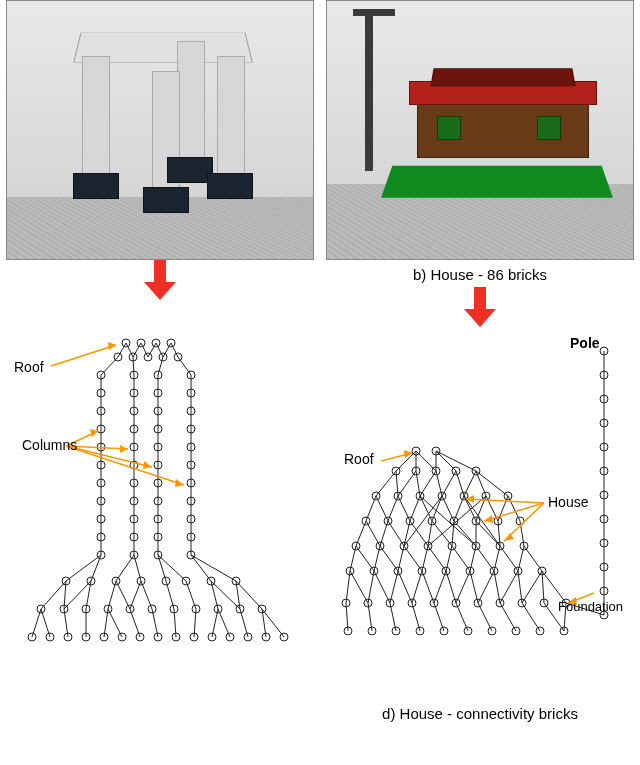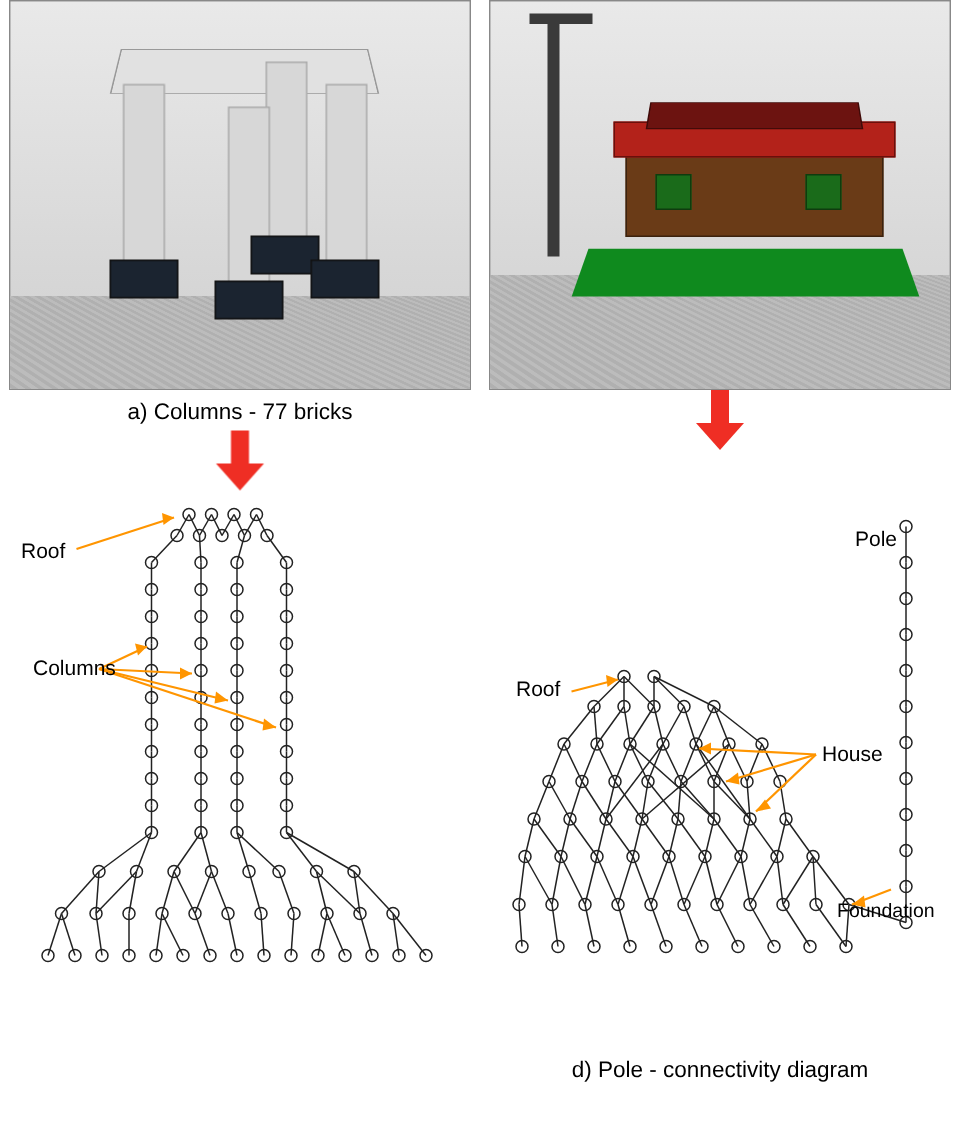"a) Columns - 77 bricks" div.caption { html: <div>a) Columns - 77 bricks</div> -> none }
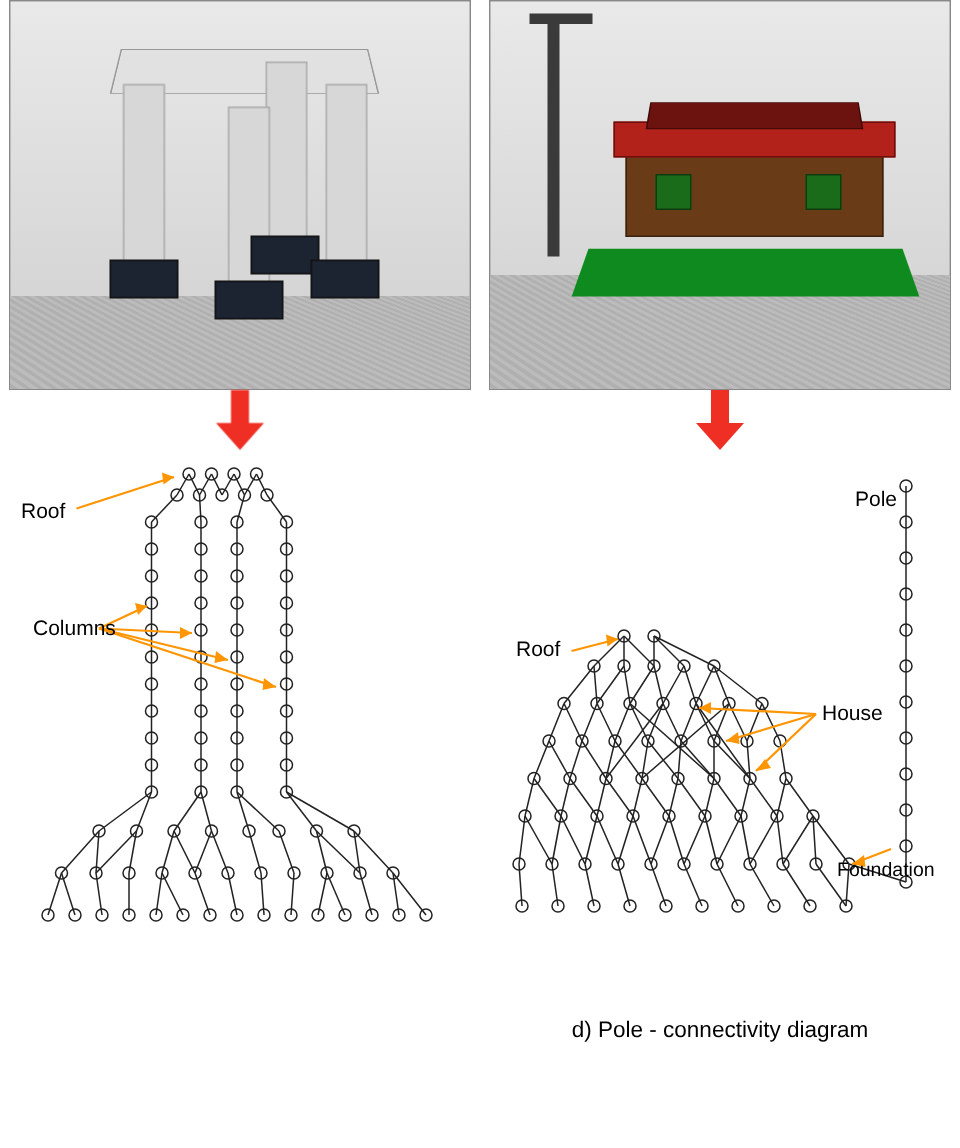"b) House - 86 bricks" div.caption { html: none -> <div>b) House - 86 bricks</div> }
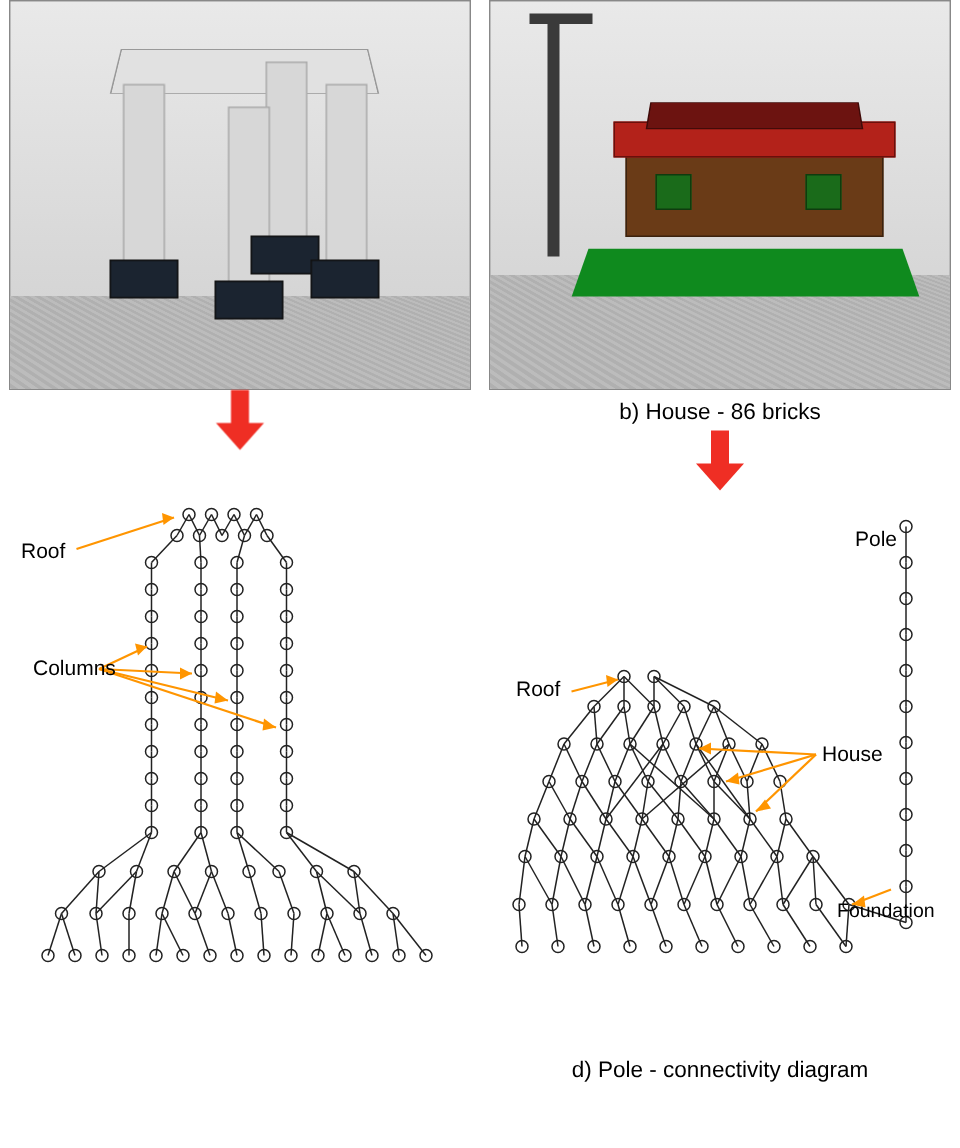"Pole" div.clabel { font-weight: none -> bold; top: 20px -> 4px }
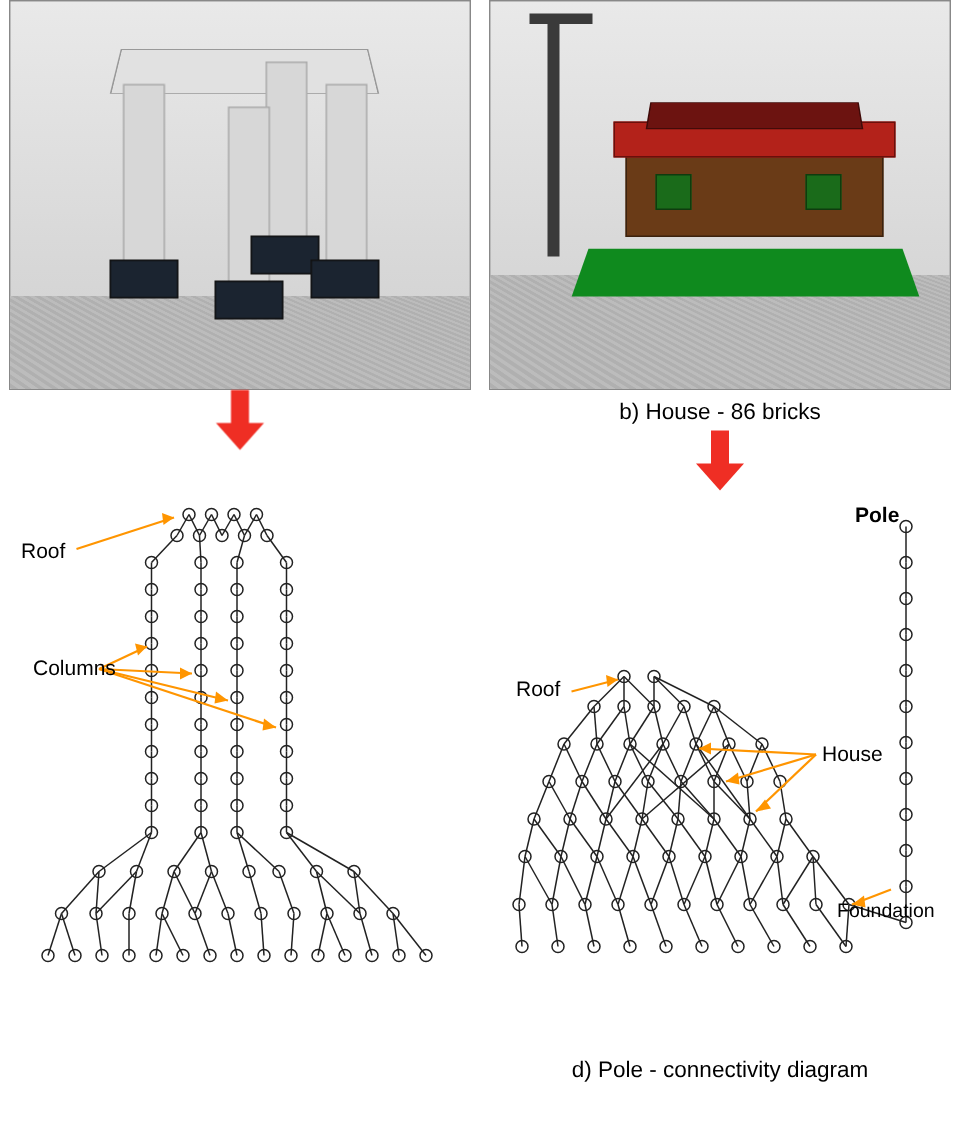"d) Pole - connectivity diagram" div.caption { text: Pole - connectivity diagram -> House - connectivity bricks }
